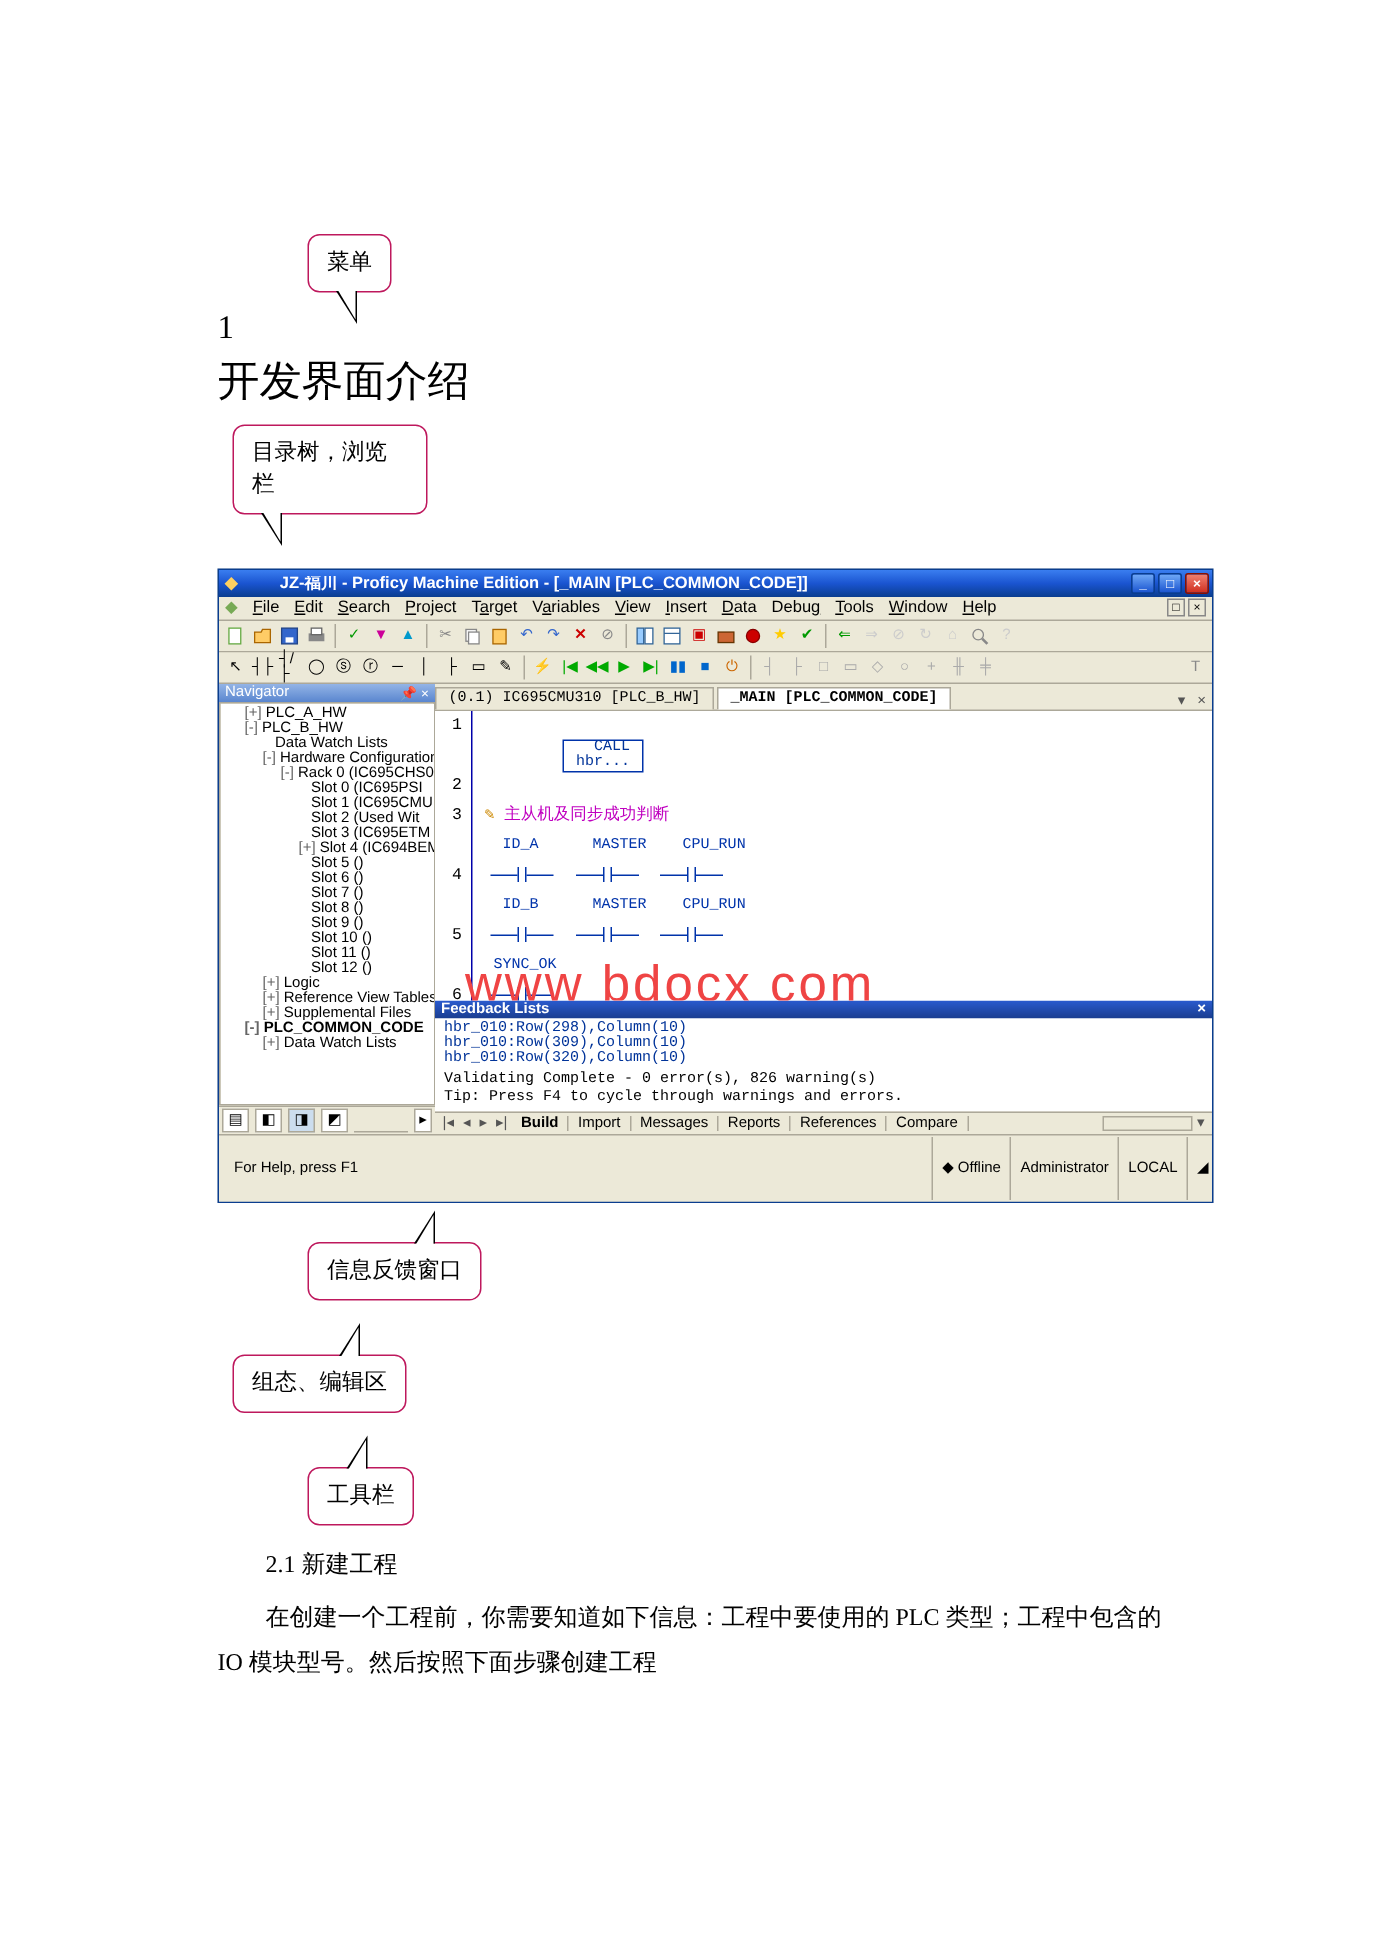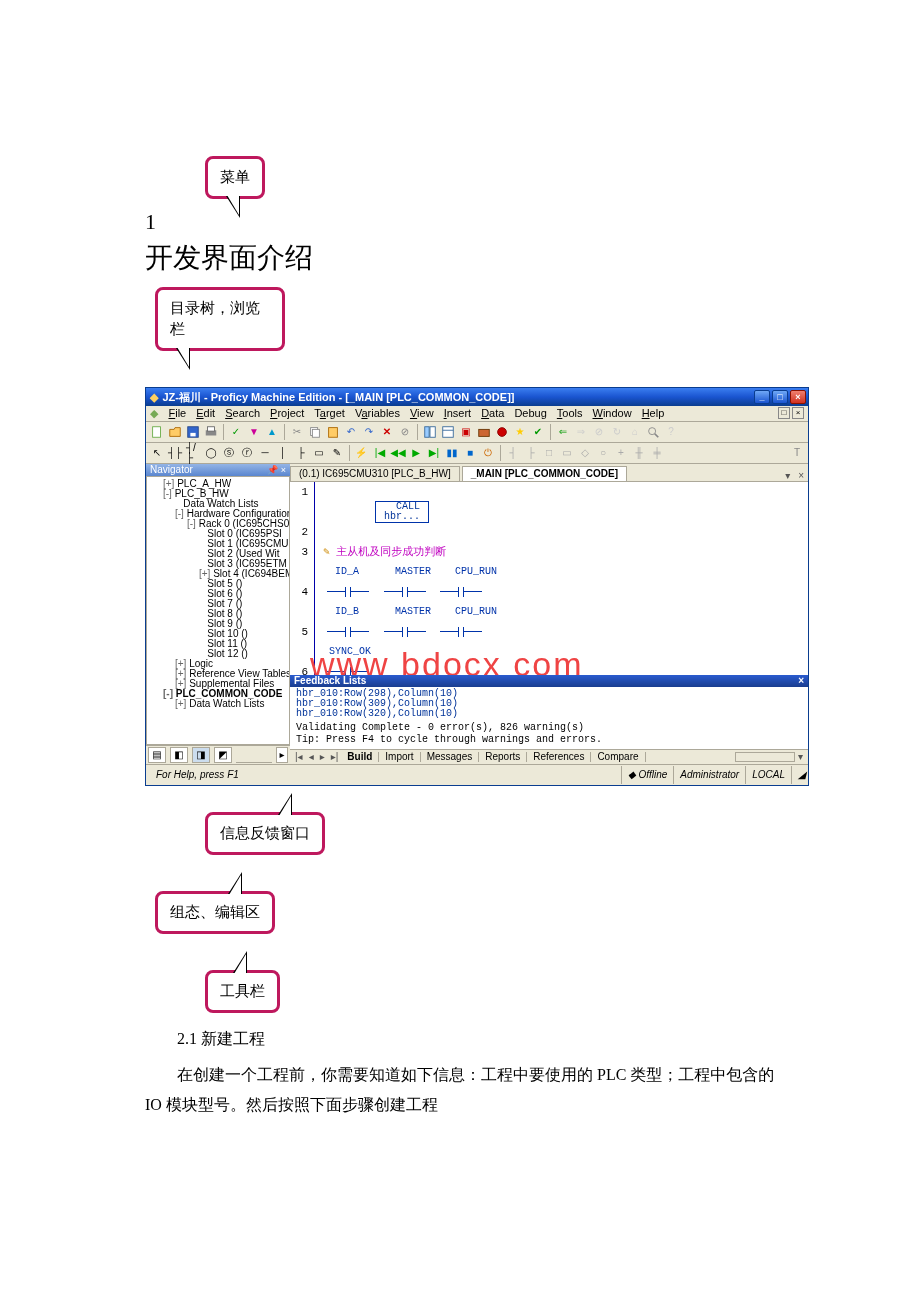"菜单" .callout { border: 3px solid #be185d -> 1px solid #be185d }
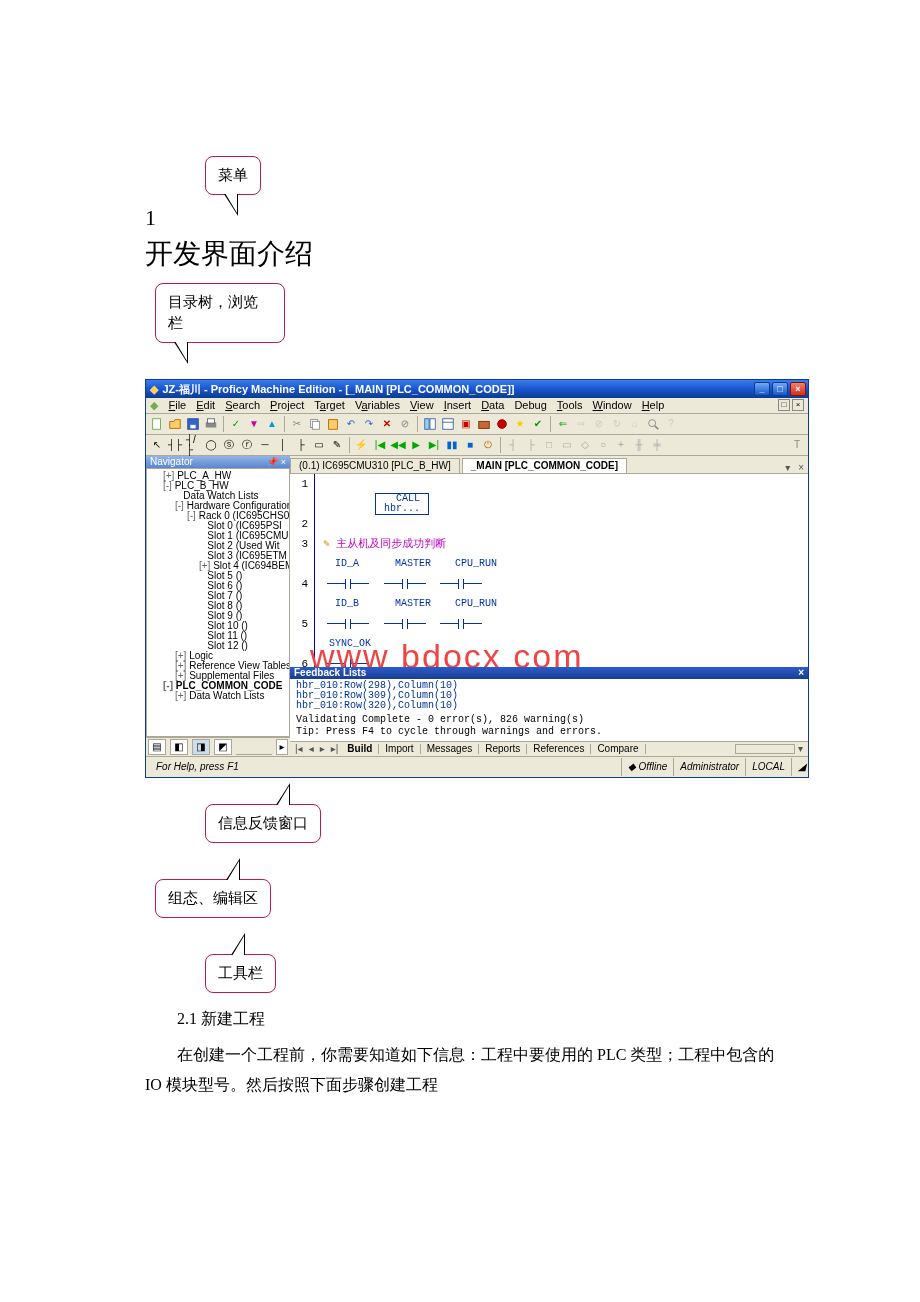"JZ-福川 - Proficy Machine Edition" .titlebar .title-text { margin-left: none -> 24px }
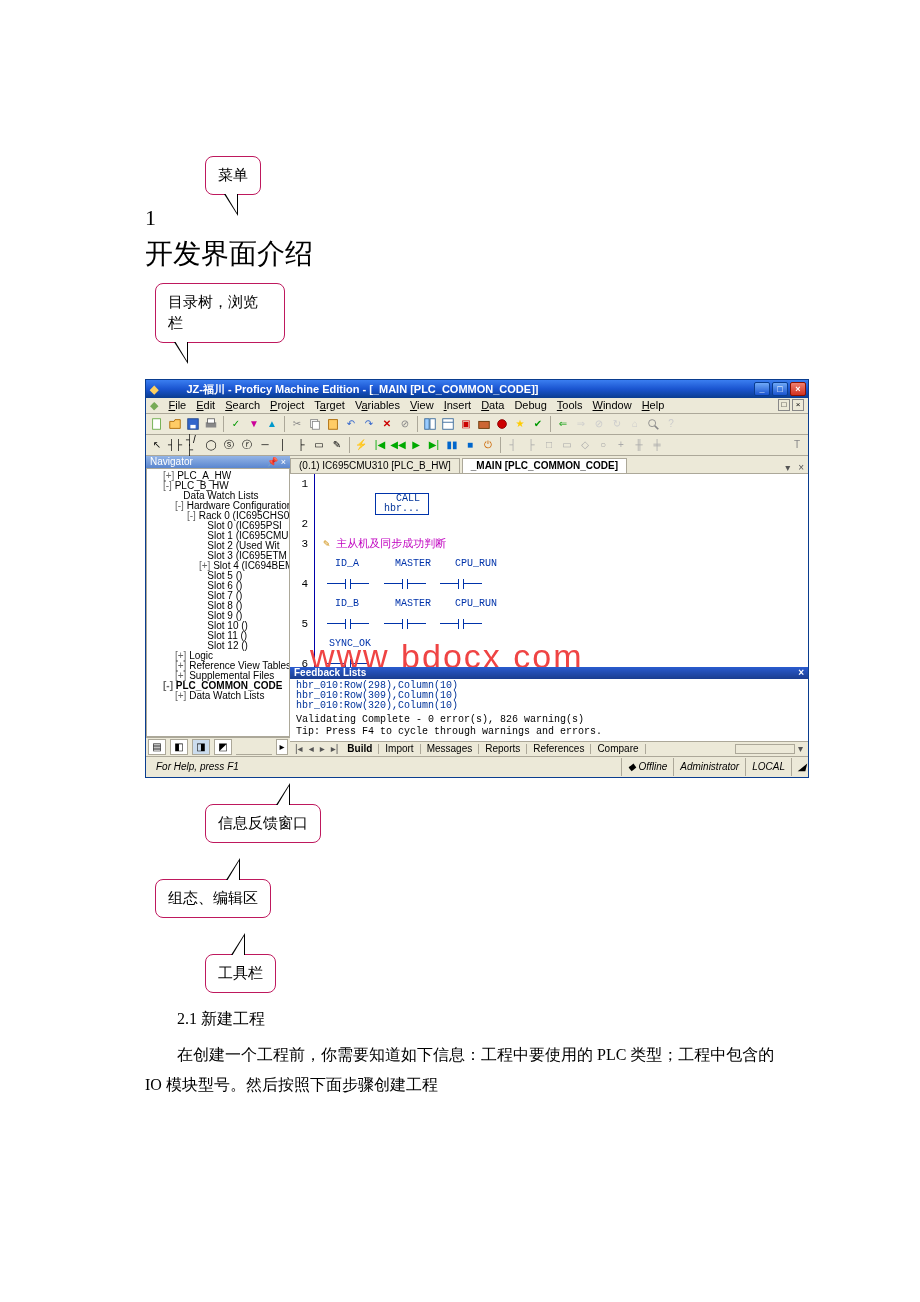"(0.1) IC695CMU310 [PLC_B_HW]" .ed-tab { font-family: none -> Liberation Mono, monospace }
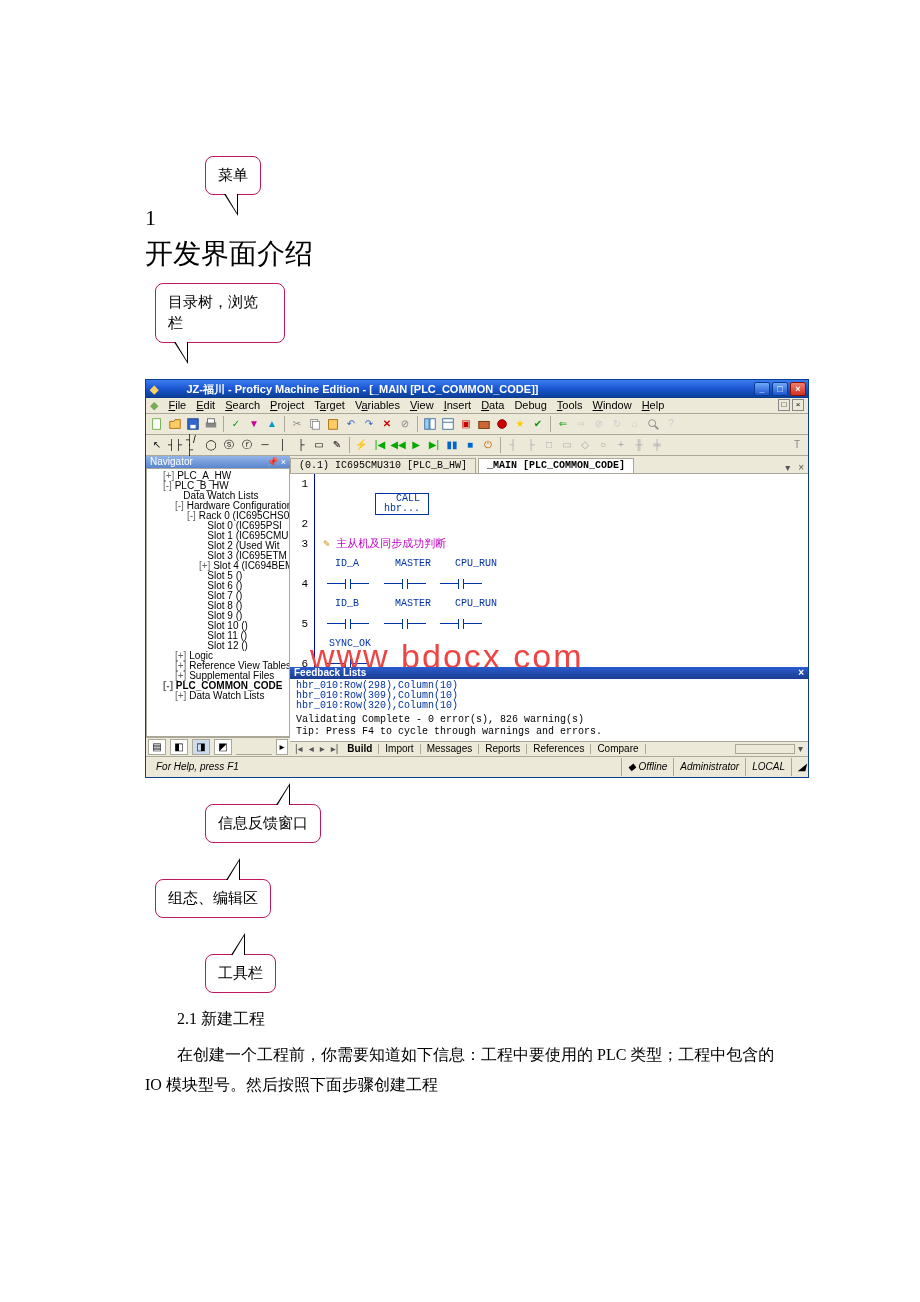"For Help, press F1" .statusbar .cell { font-style: italic -> none; padding: 4px 6px -> 16px 6px }
